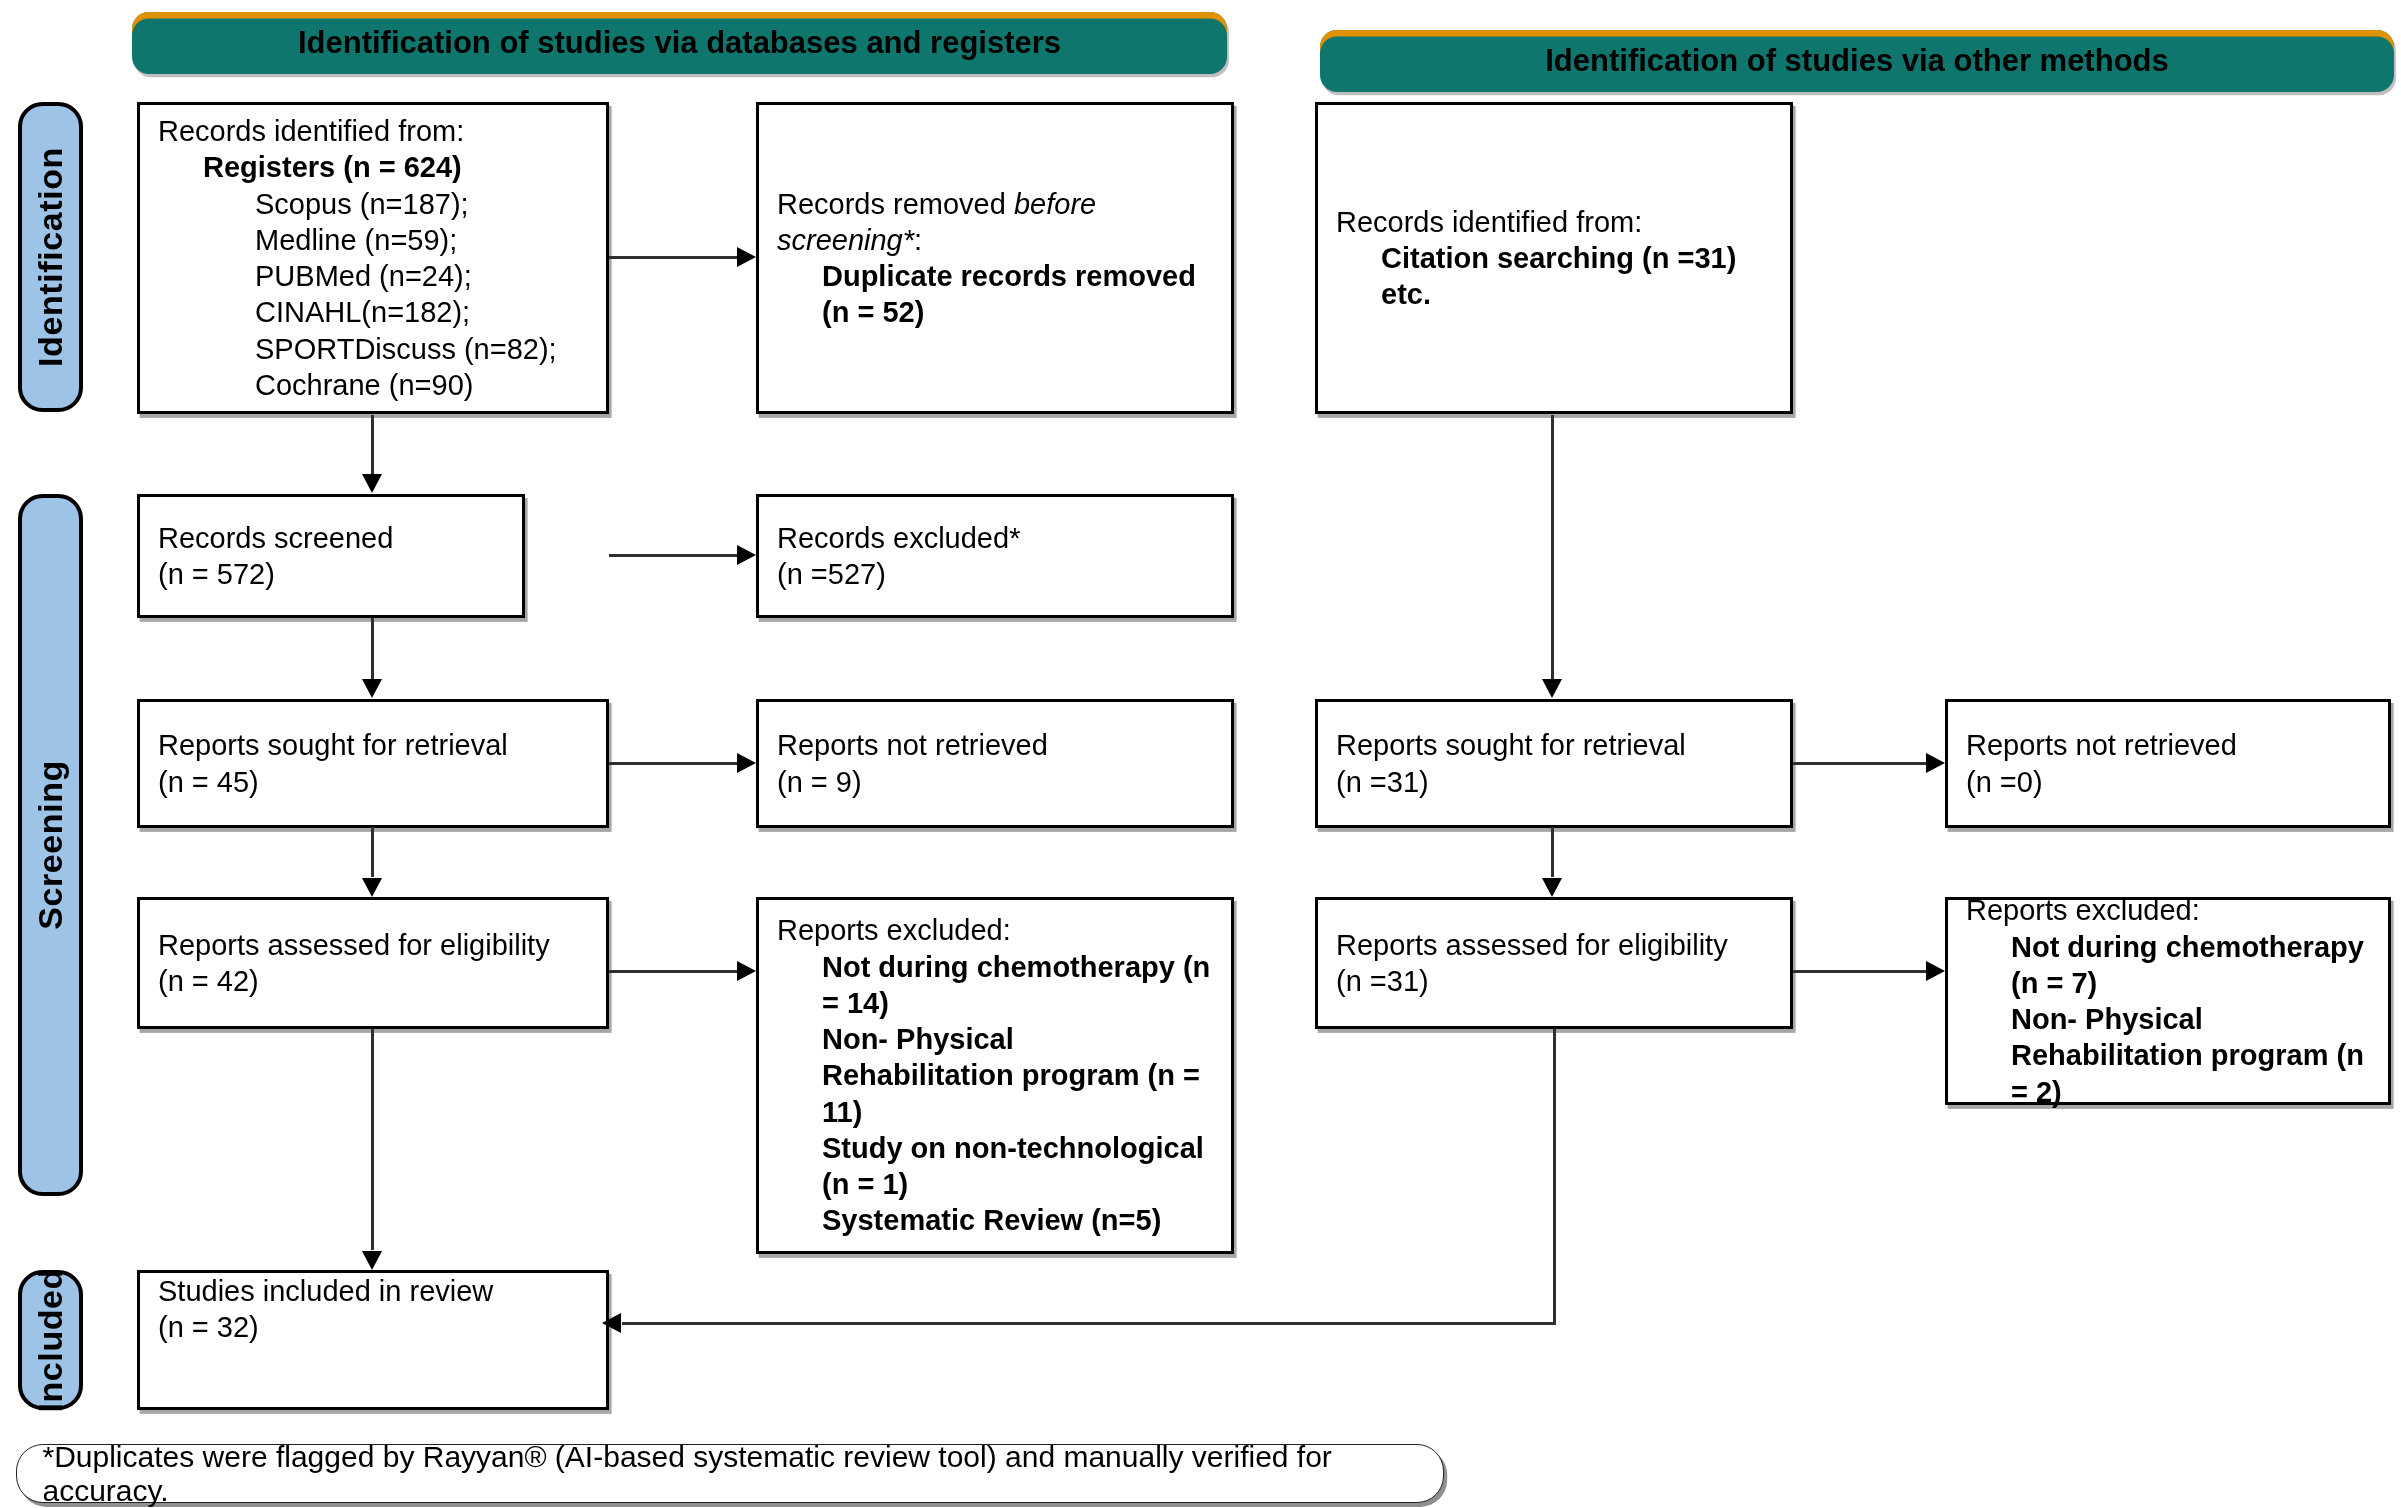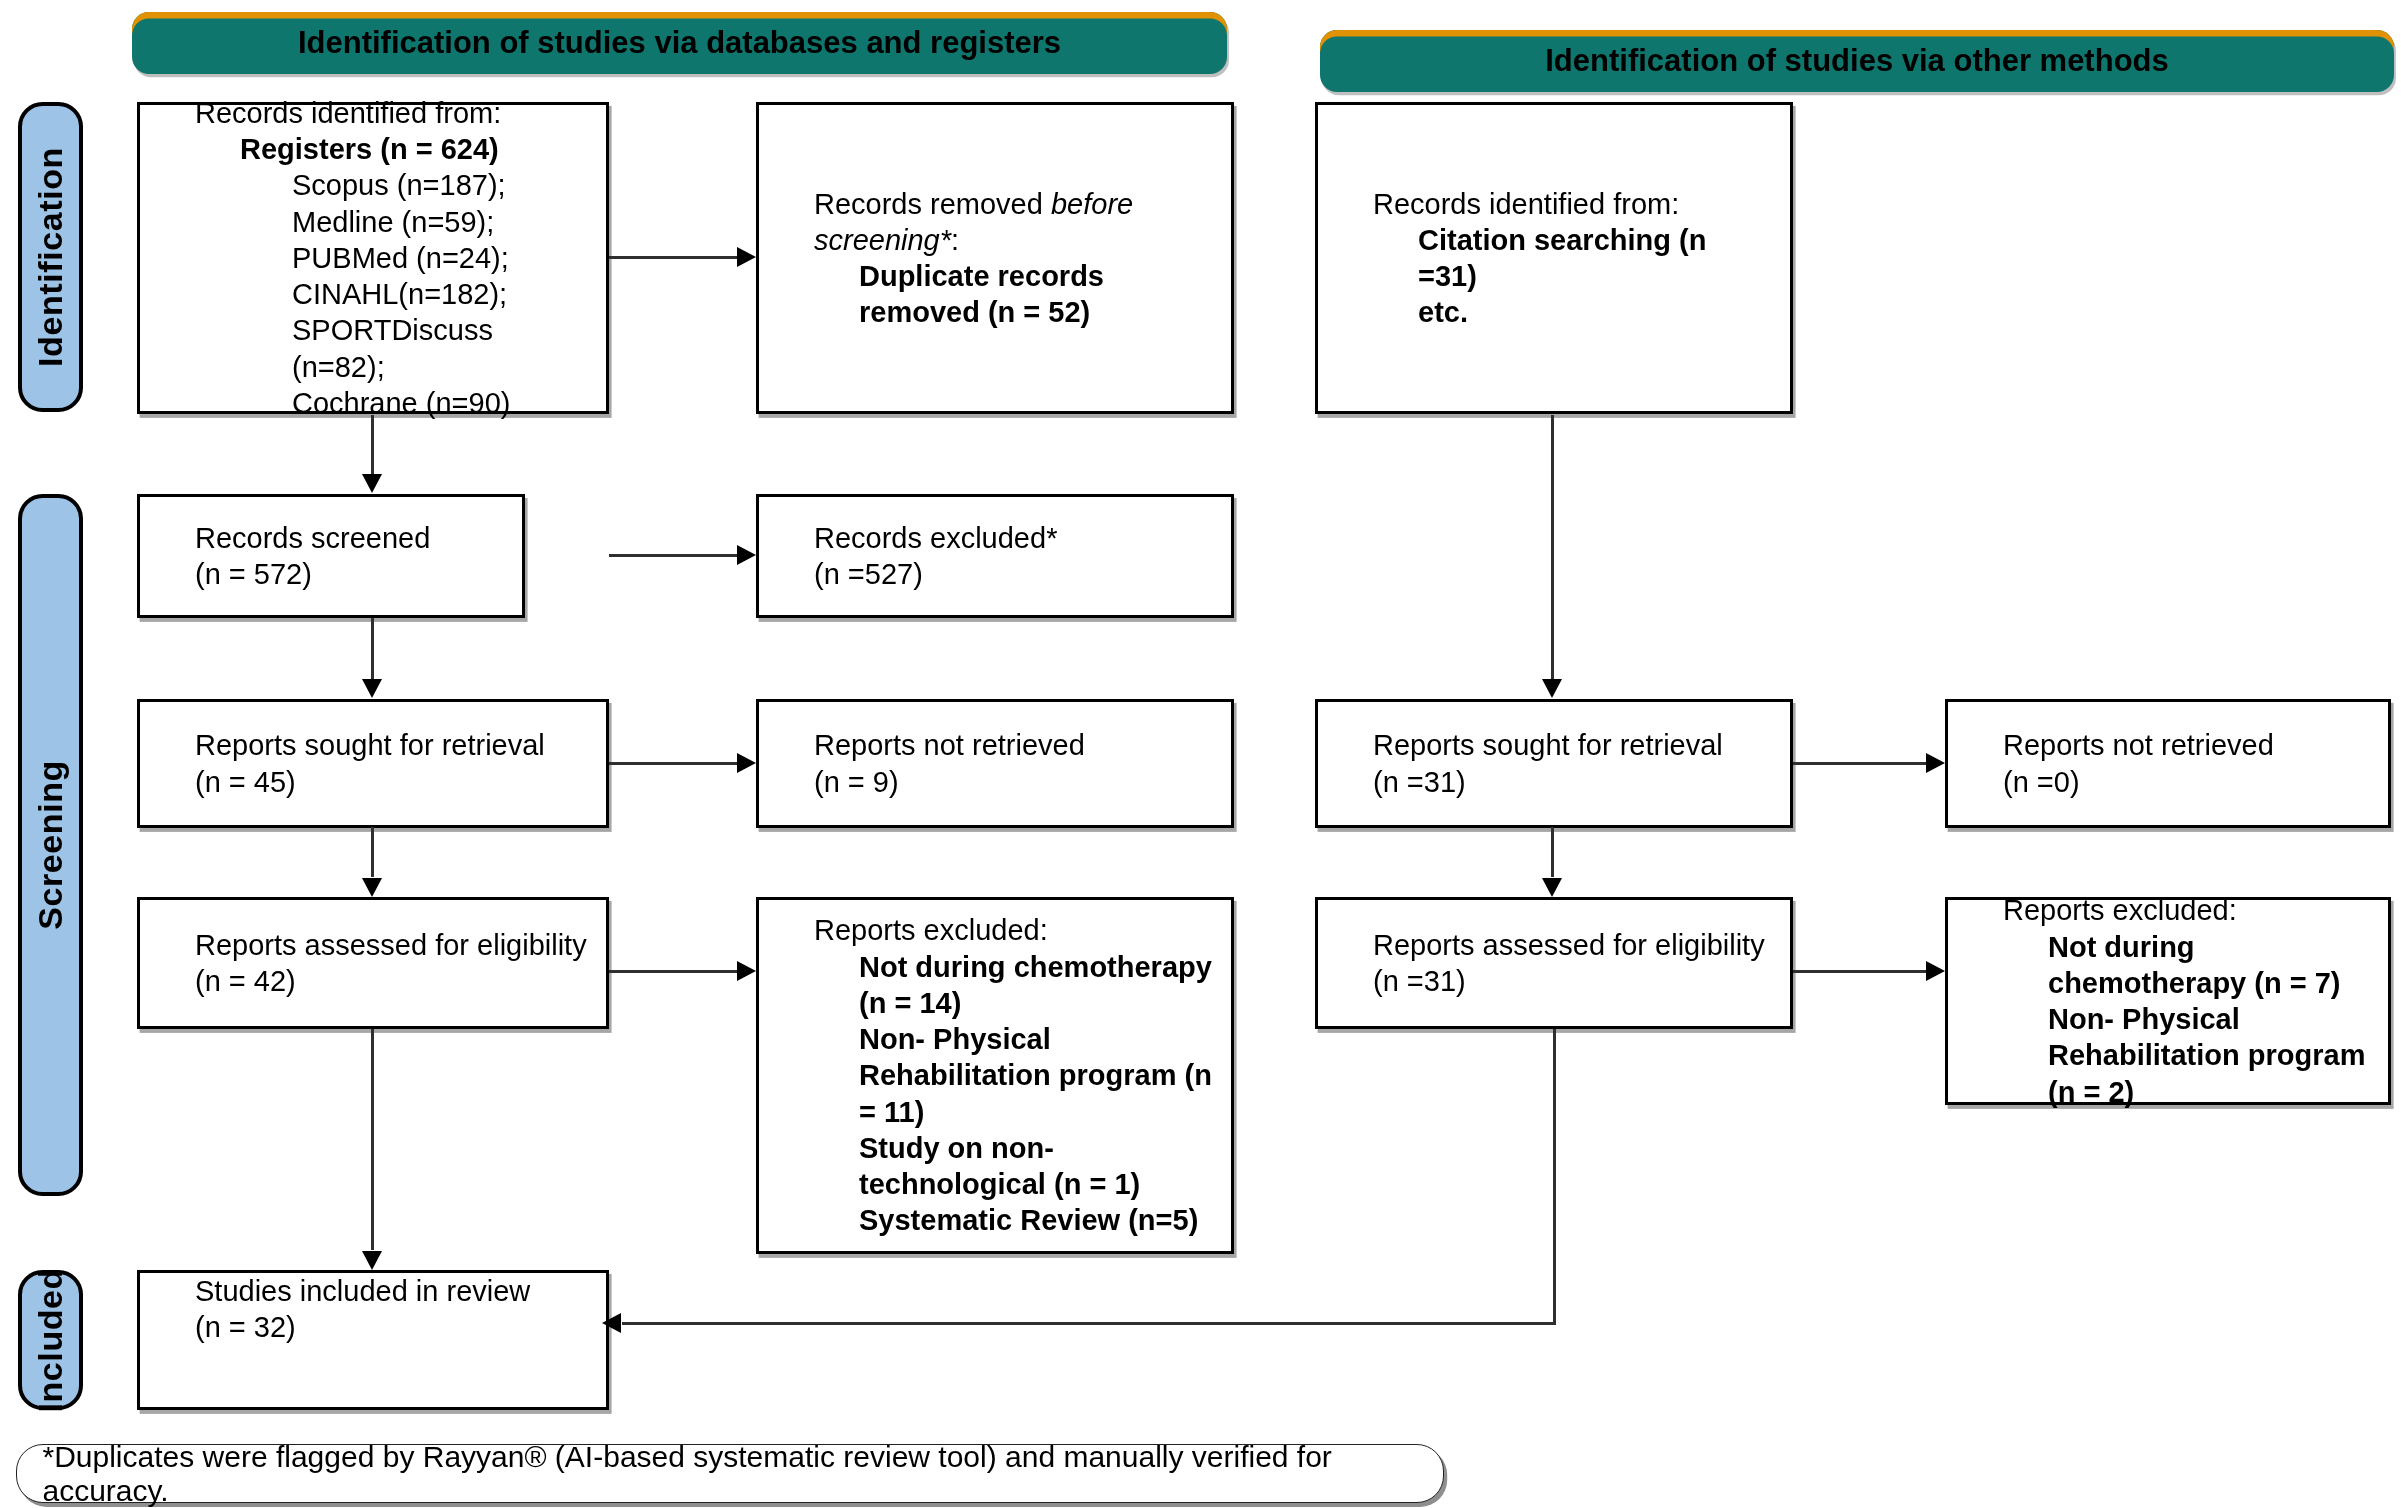"Records identified from:" .bl { margin-left: 37px -> none }
